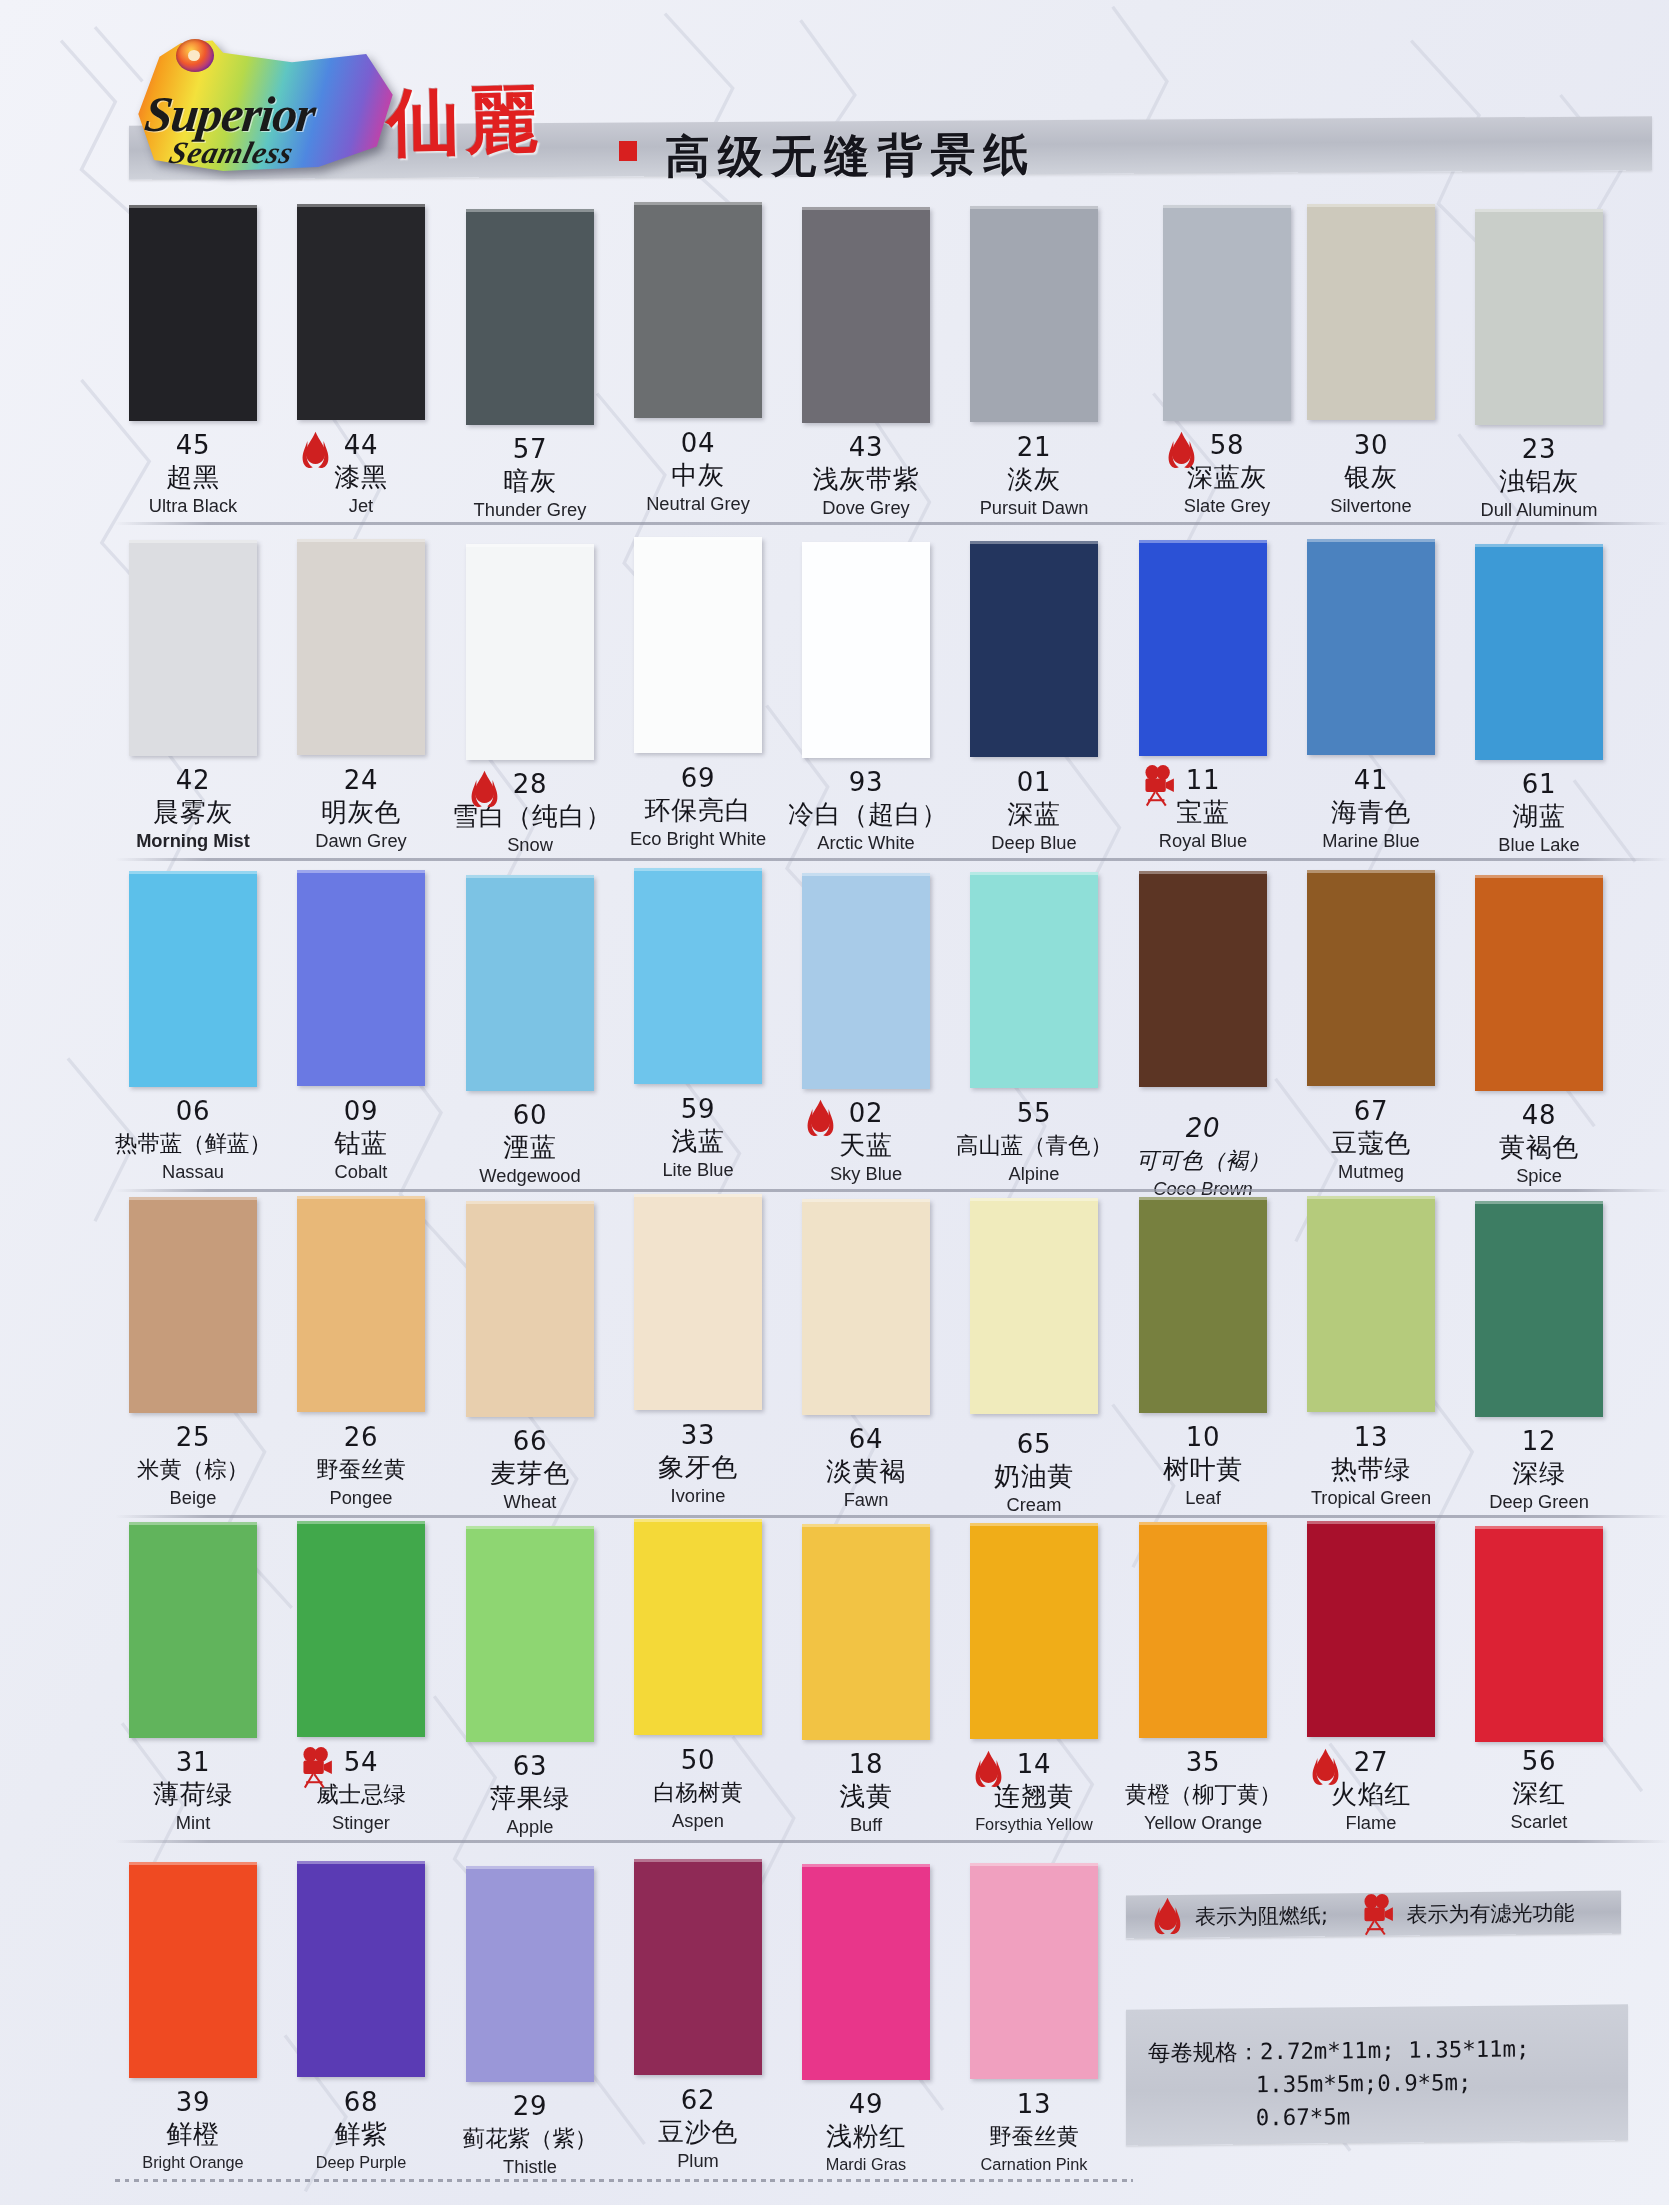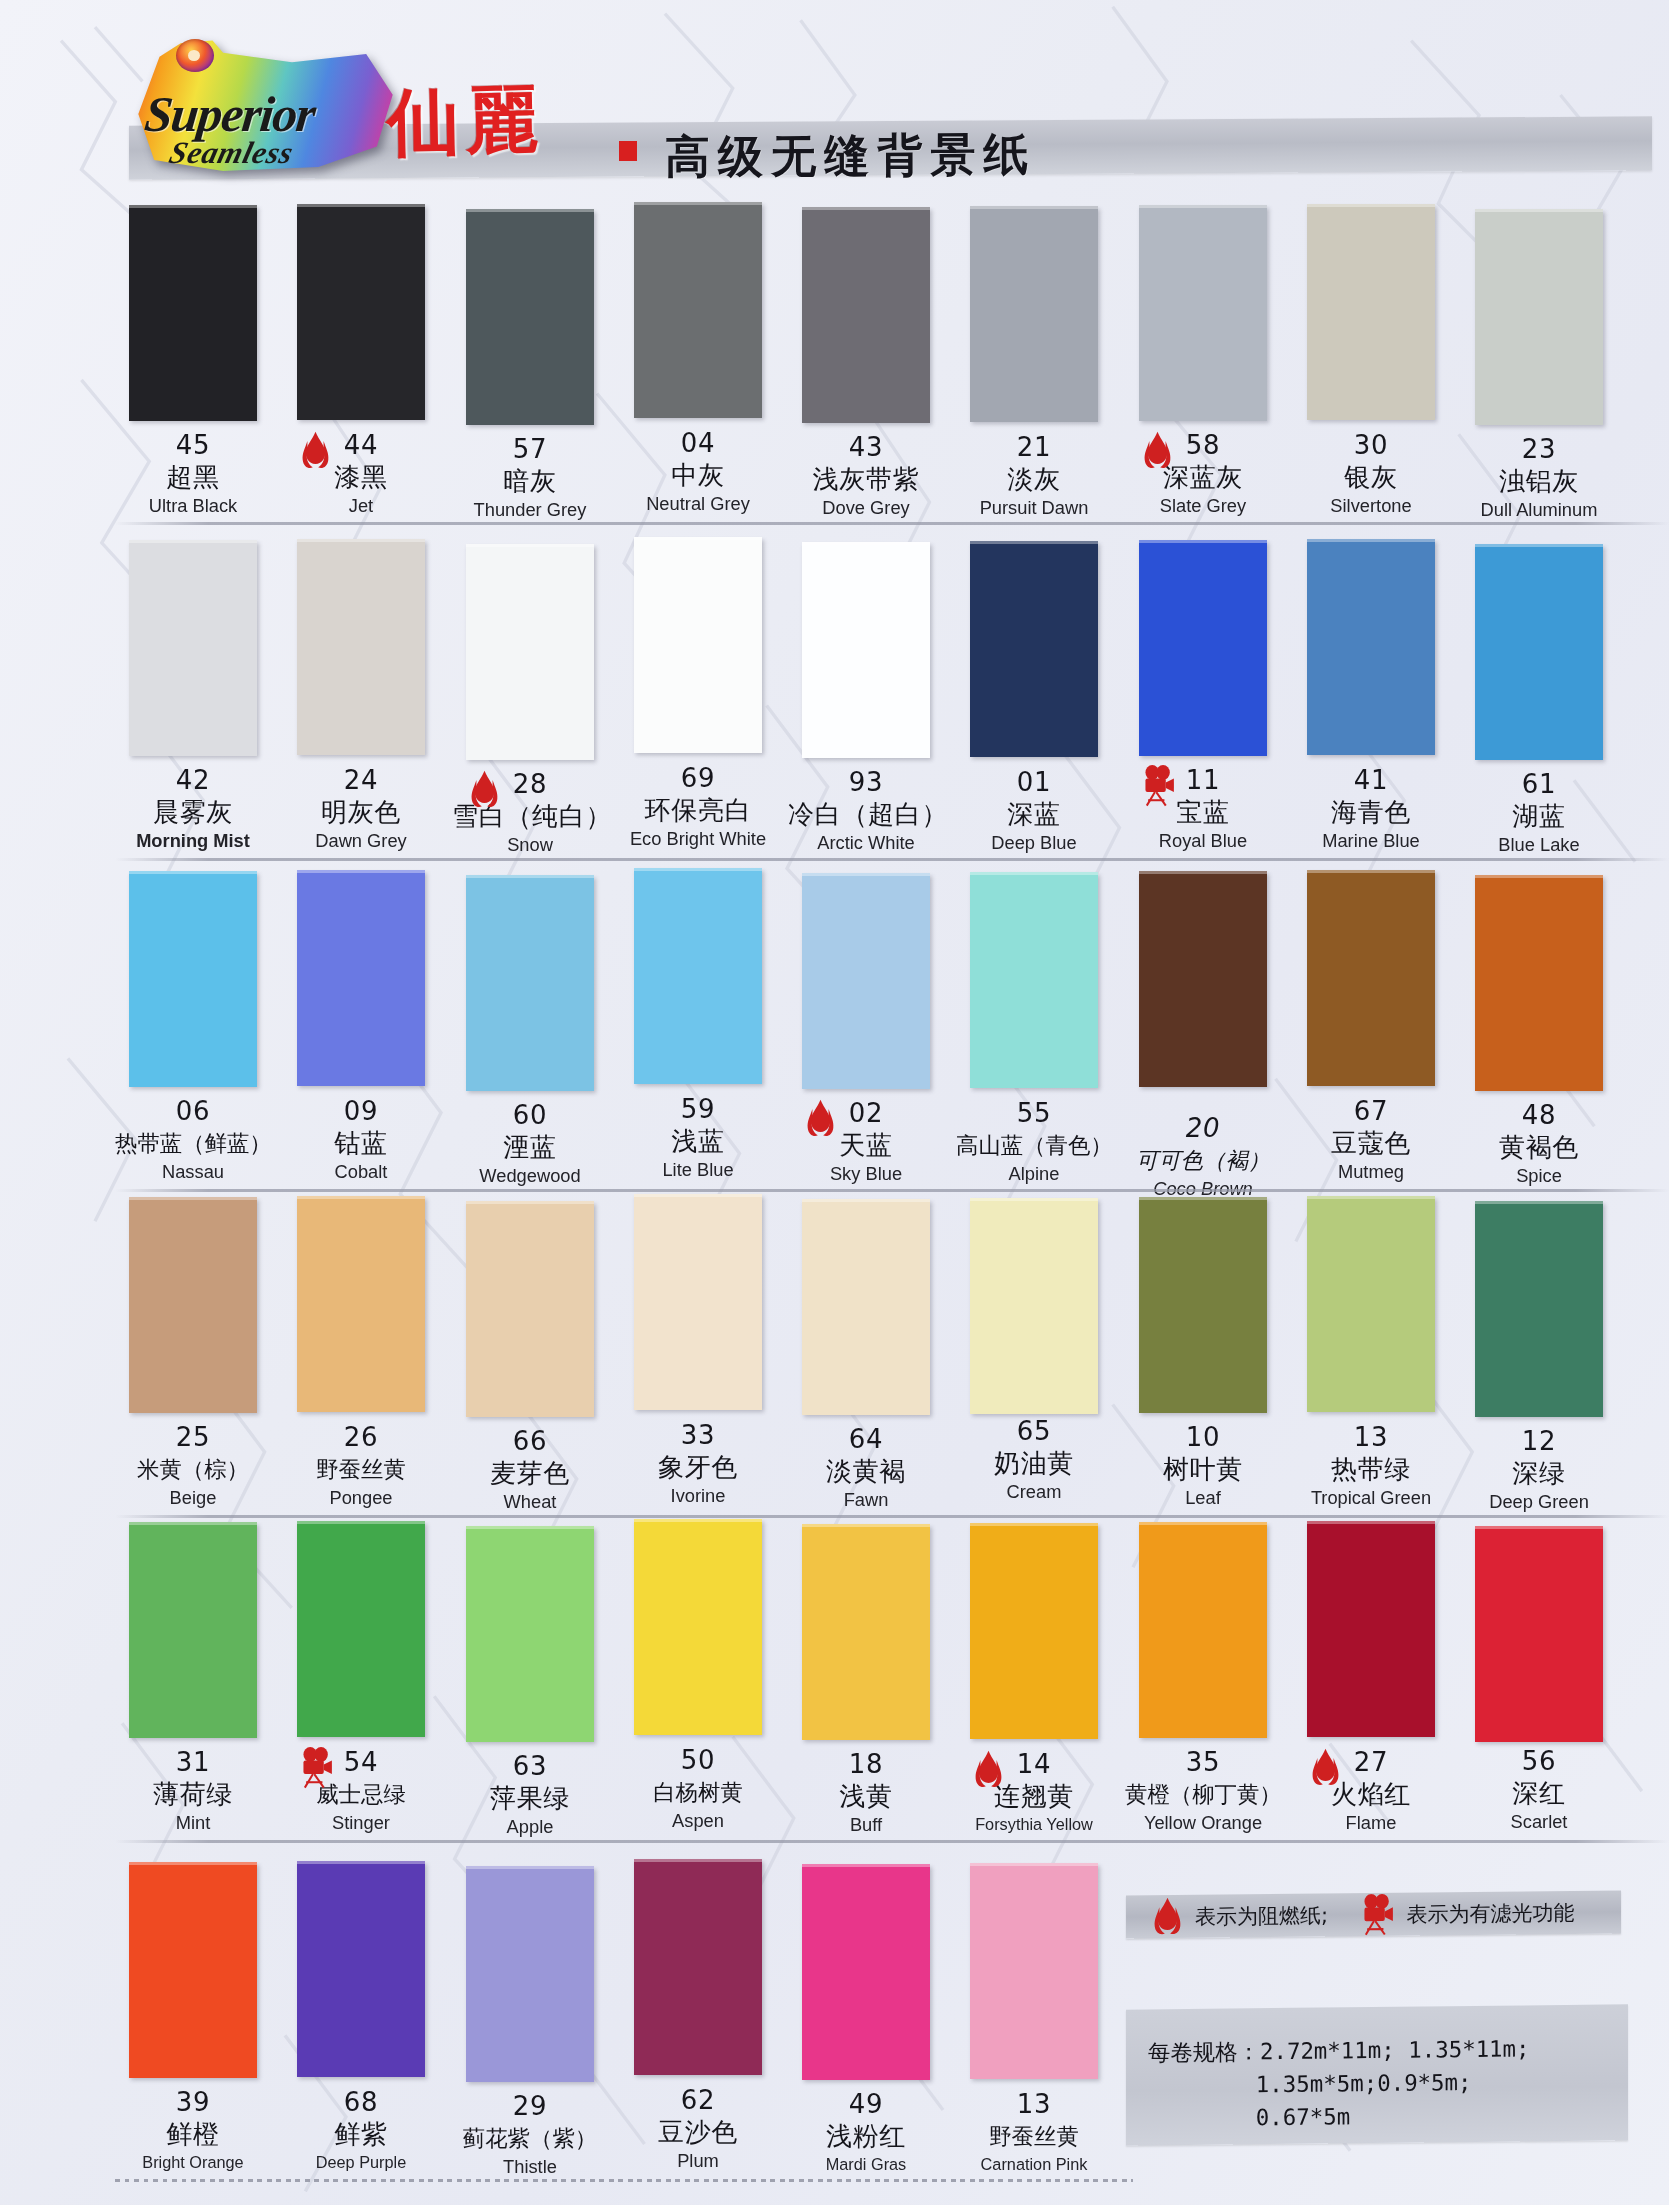"58" div.cell { left: 1010px -> 1034px }
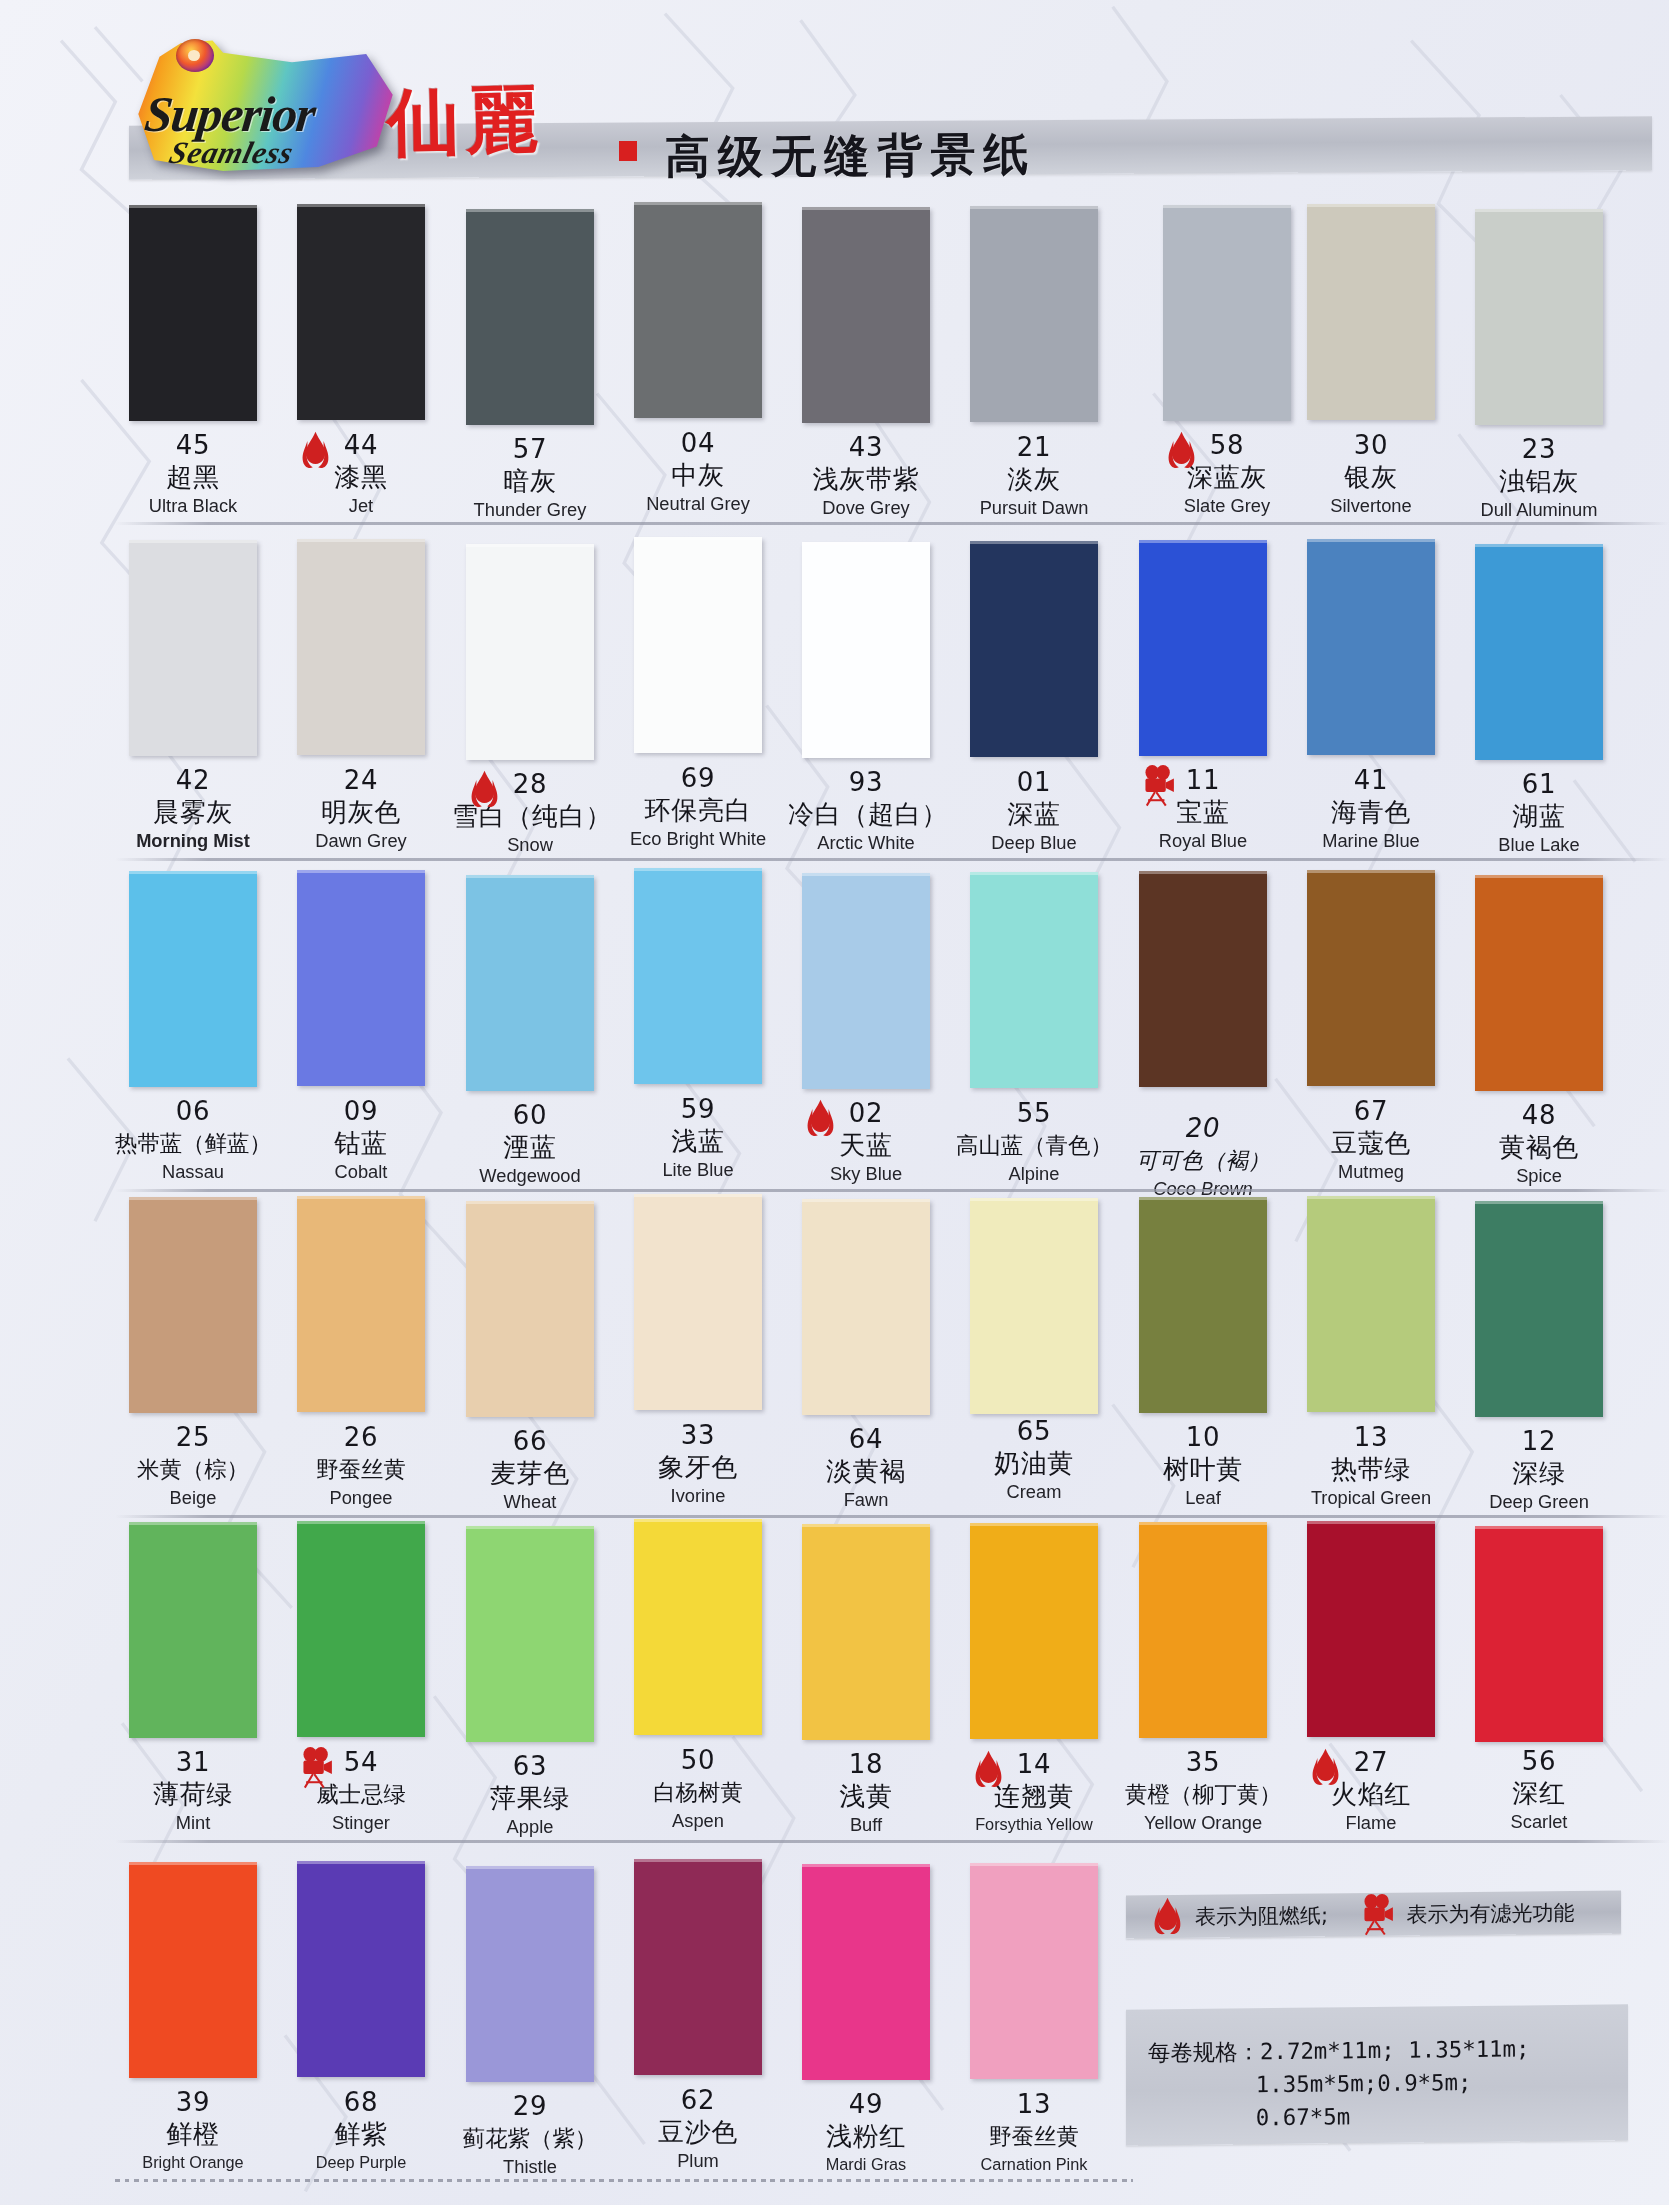"65" div.lbl { margin-top: 2px -> 15px }
